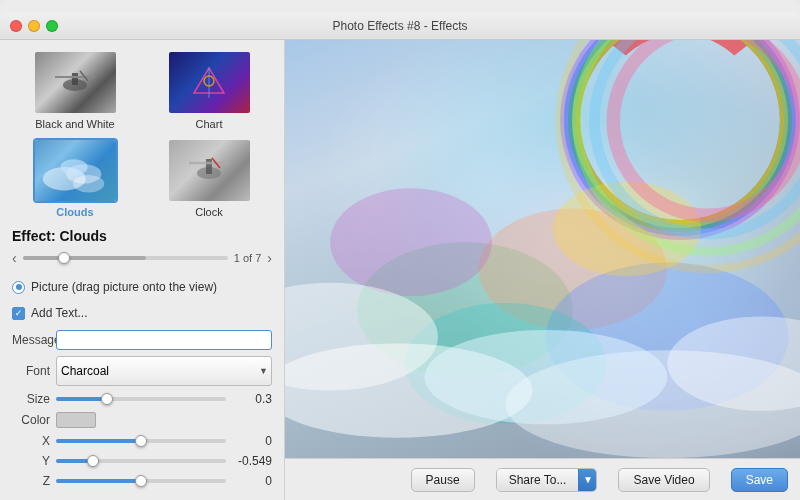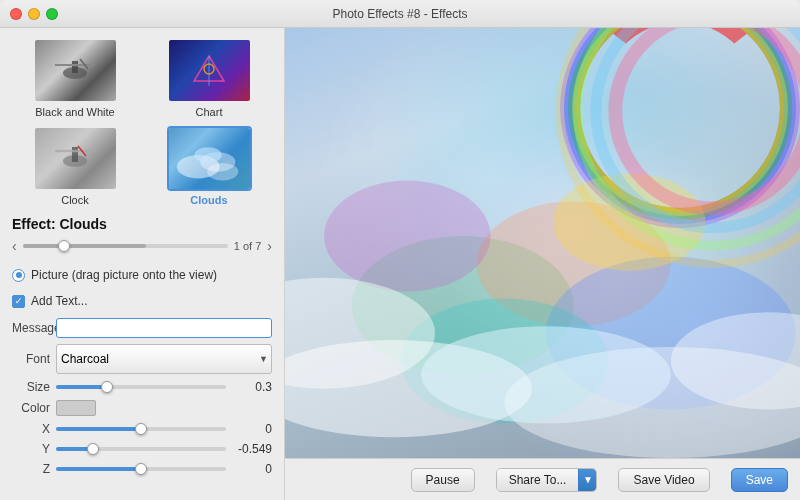"Photo Effects #8 - Effects" .titlebar { margin-top: none -> 12px }
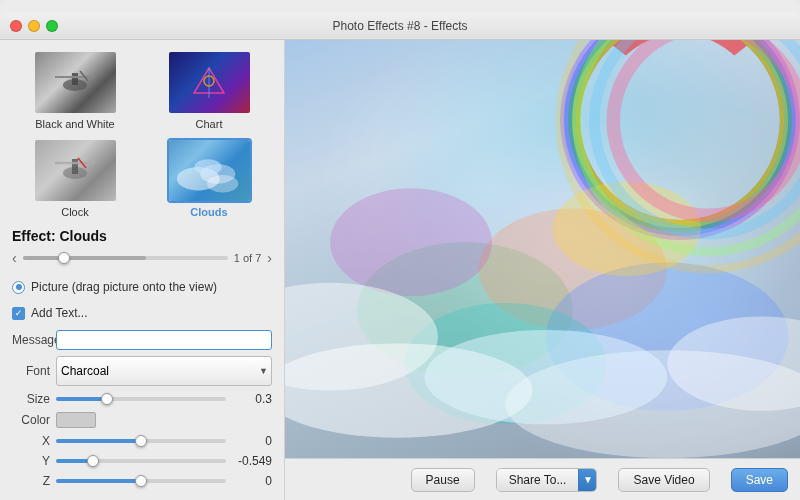"Clock" div.thumb-item { order: before "Clouds" -> after "Clouds" }
